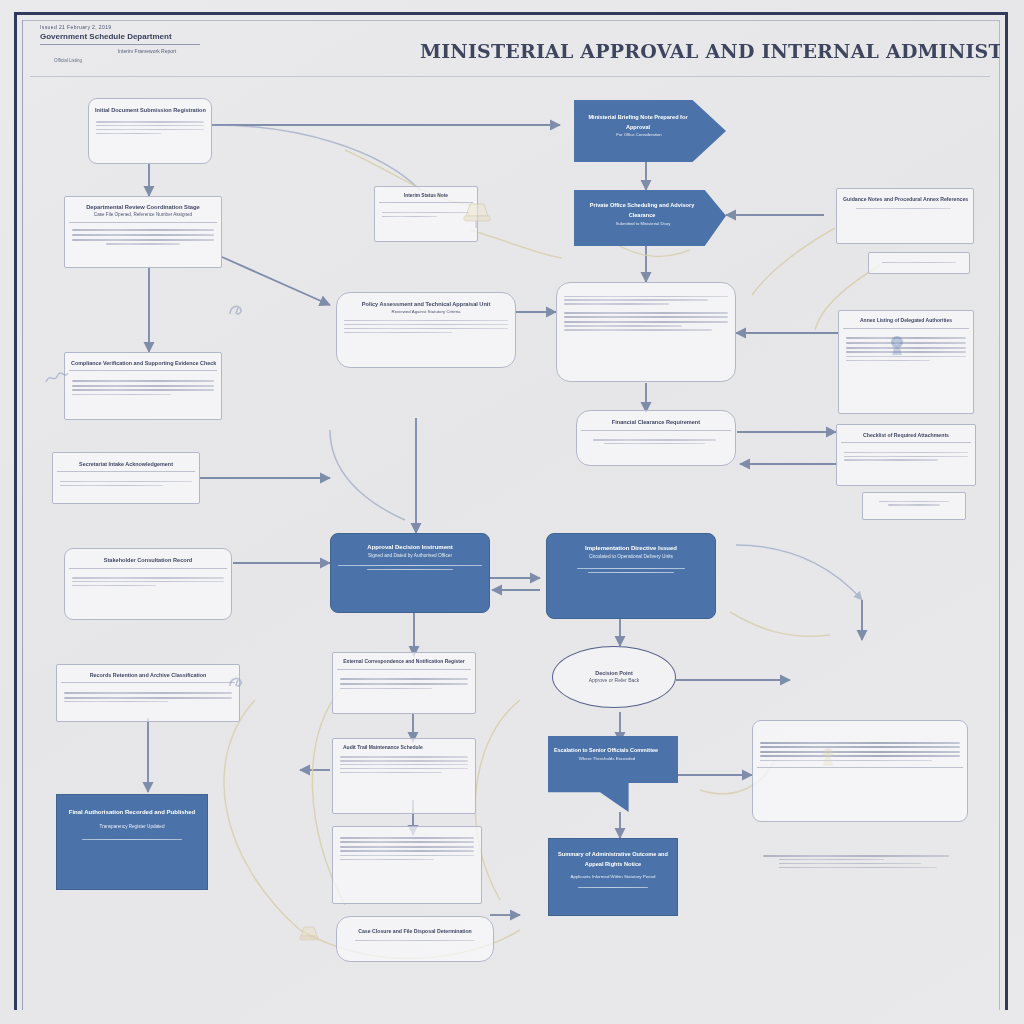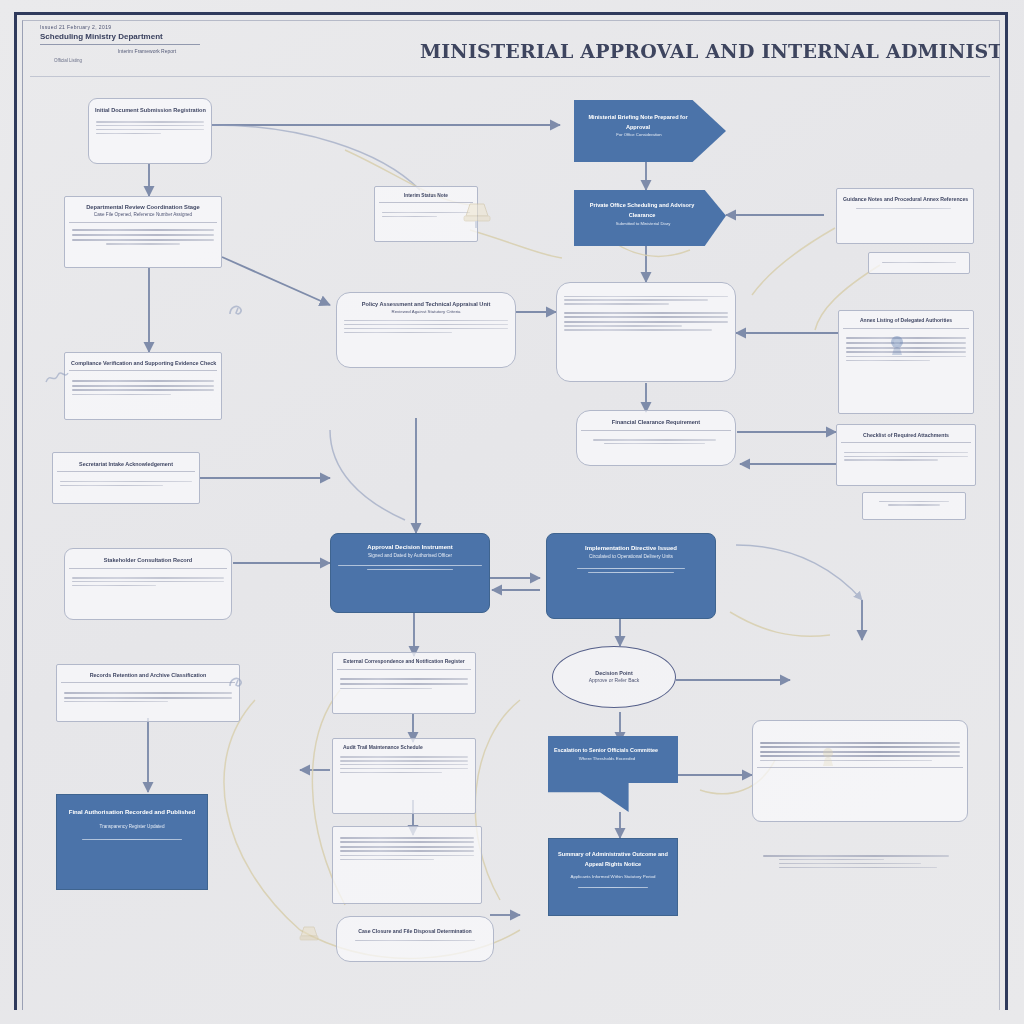"Scheduling Ministry Department" div.org { text: Scheduling Ministry -> Government Schedule }
